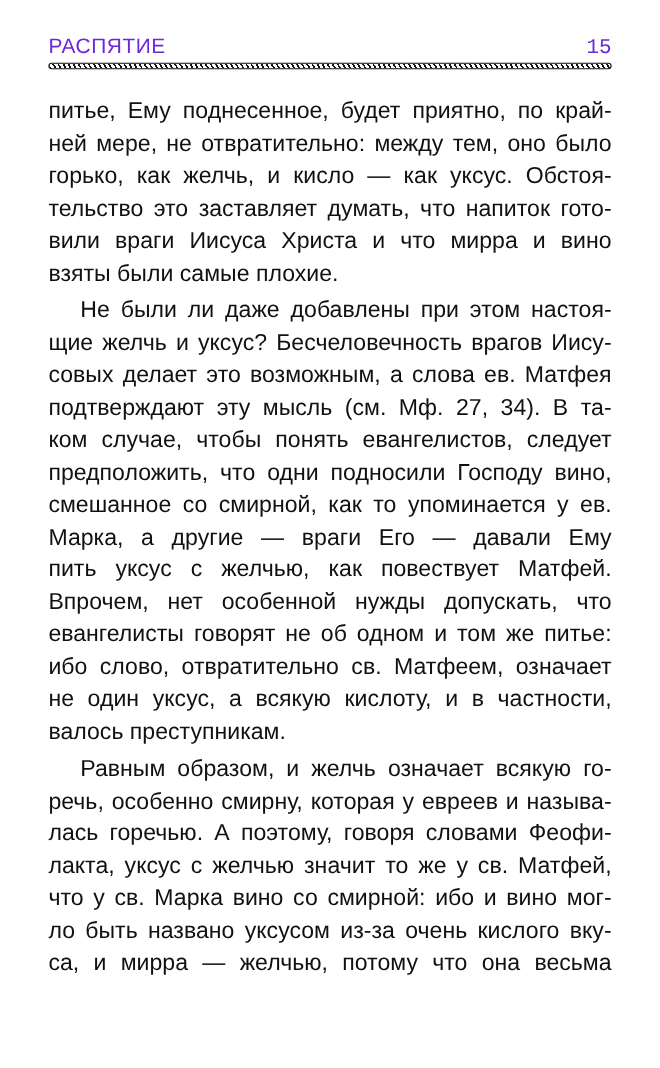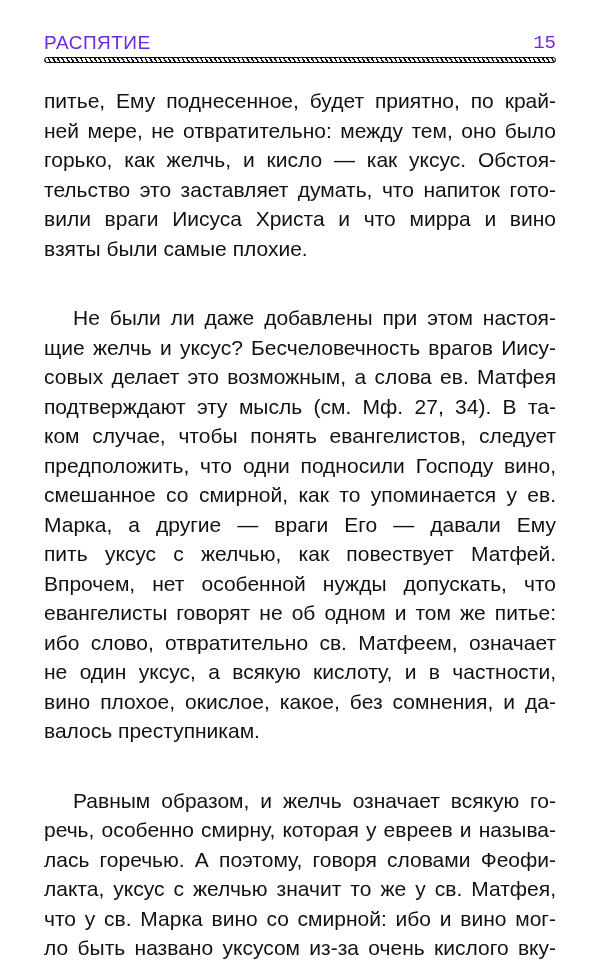"Не были ли даже добавлены" .line.indent { margin-top: 36px -> none }
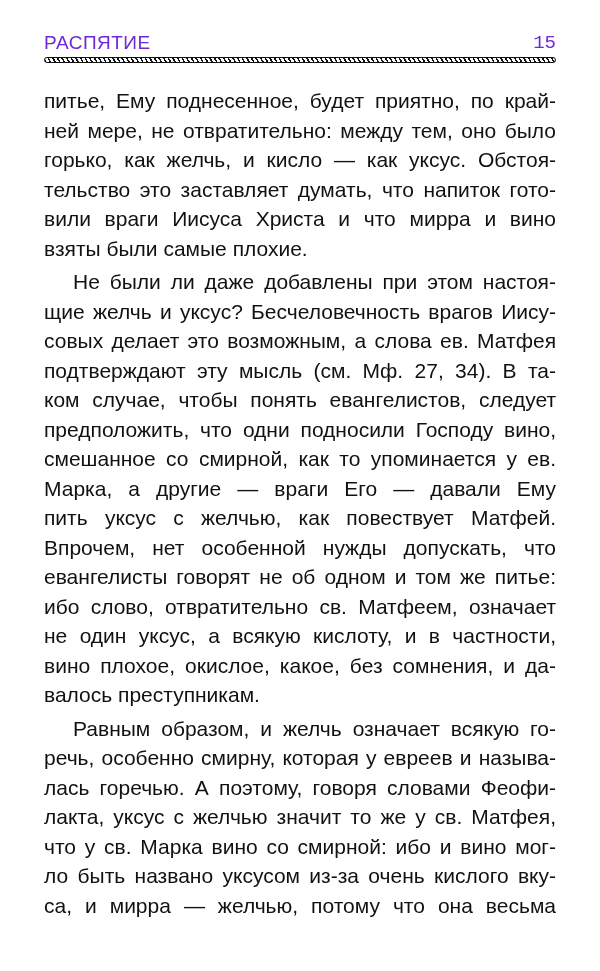"вино плохое, окислое, какое, без" span.line { html: <span>вино плохое, окислое, какое, без сомнения, и да-</span> -> none }
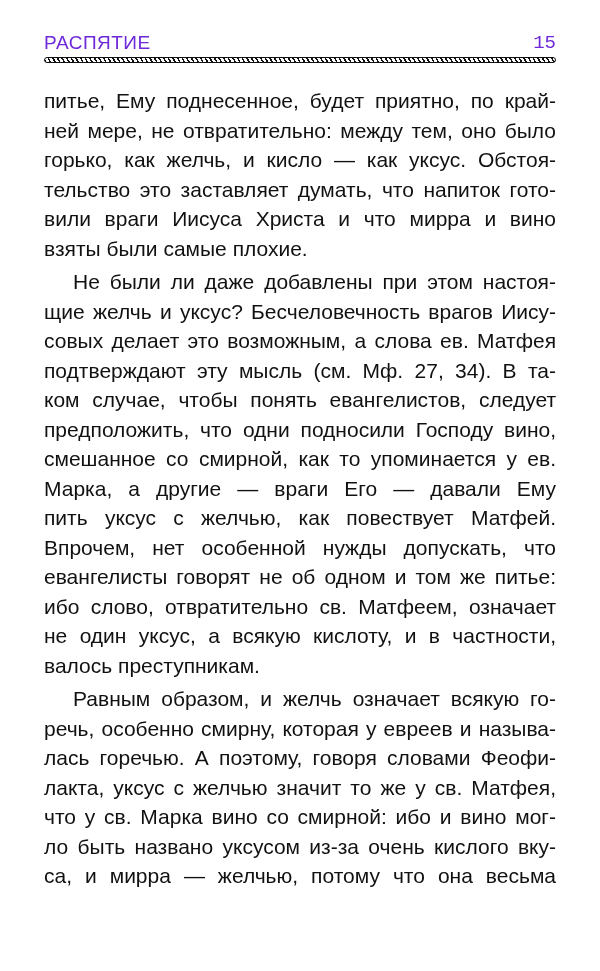"лакта, уксус с желчью значит" span.line { text: Матфея -> Матфей }
